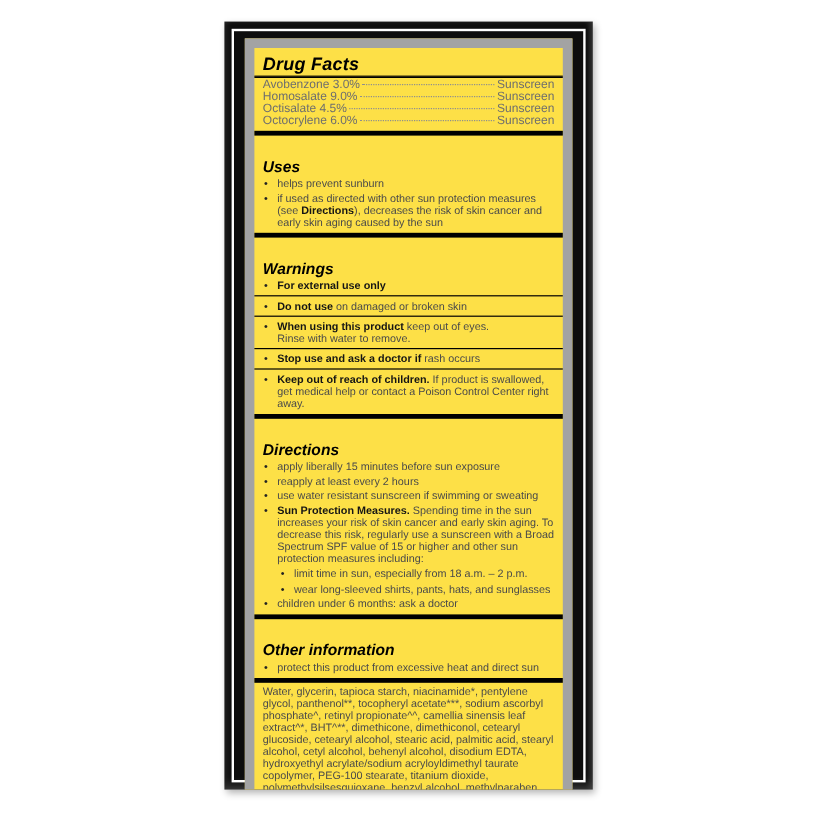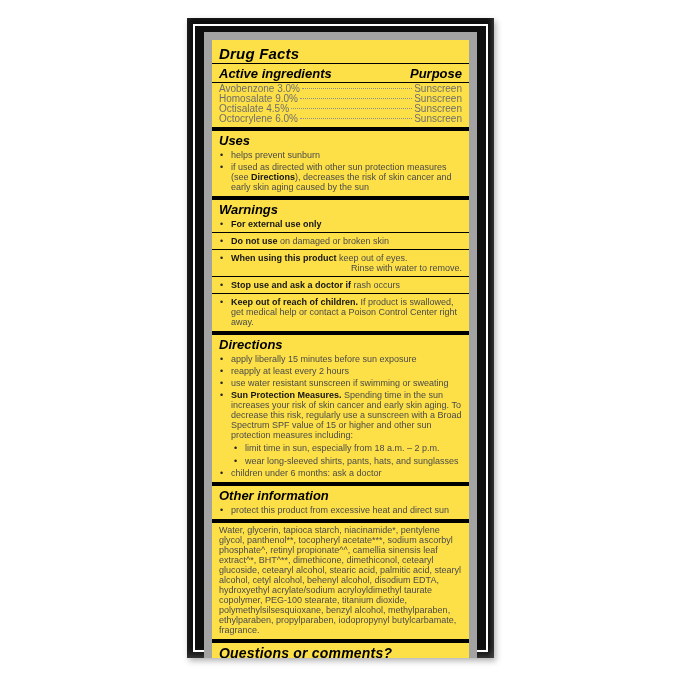"Active ingredients" div.hdr-row { html: <div> <span>Active ingredients</span> <span>Purpose</span> </div> -> none }
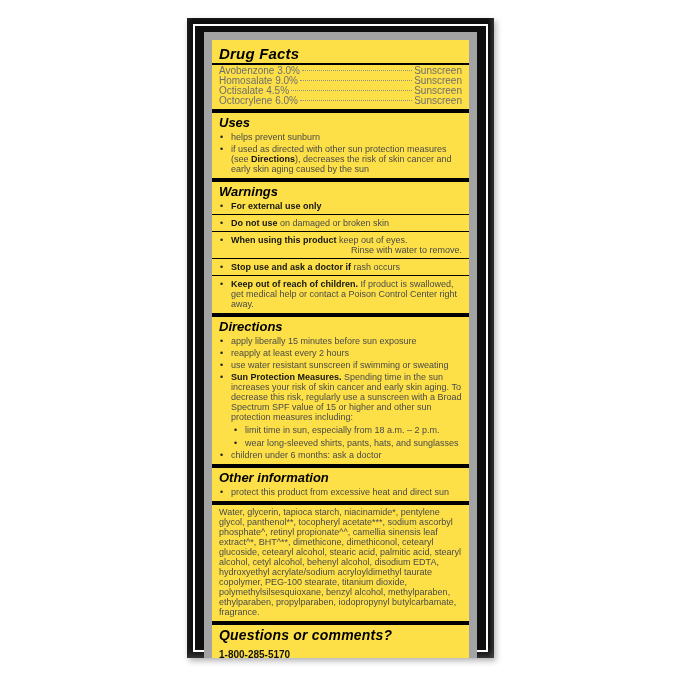"Uses" .h { margin-top: none -> 16px }
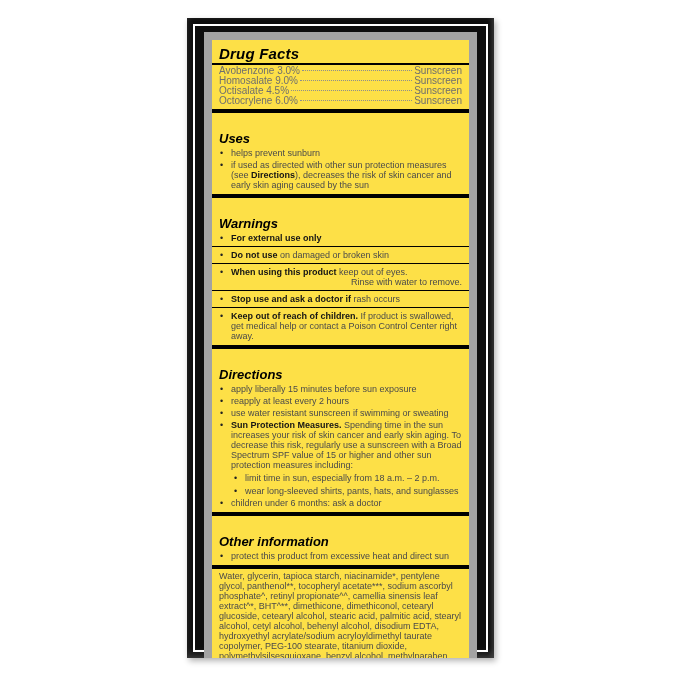"Rinse with water to remove." span { text-align: right -> none }
